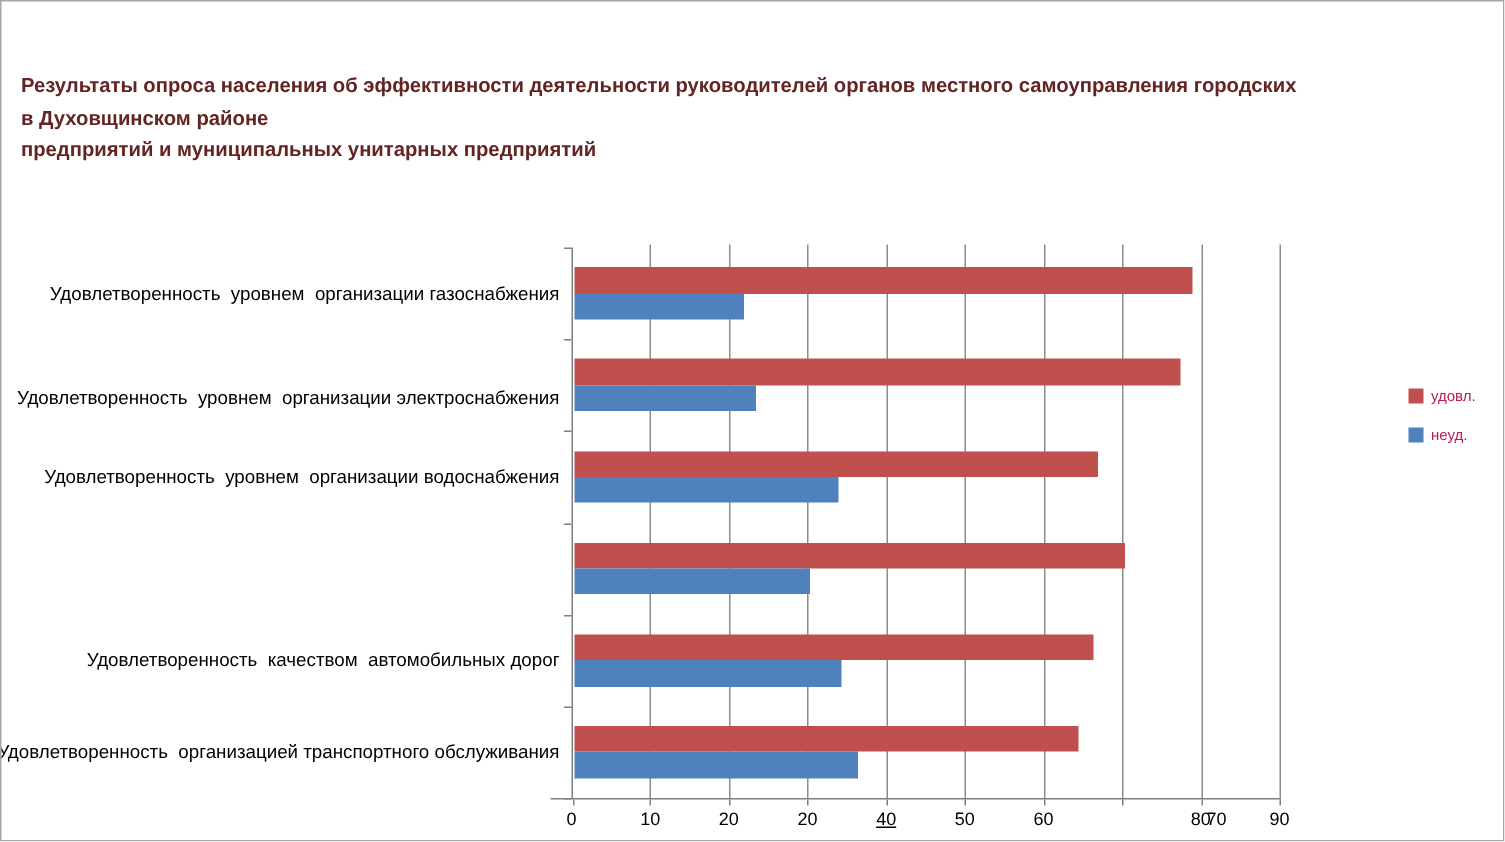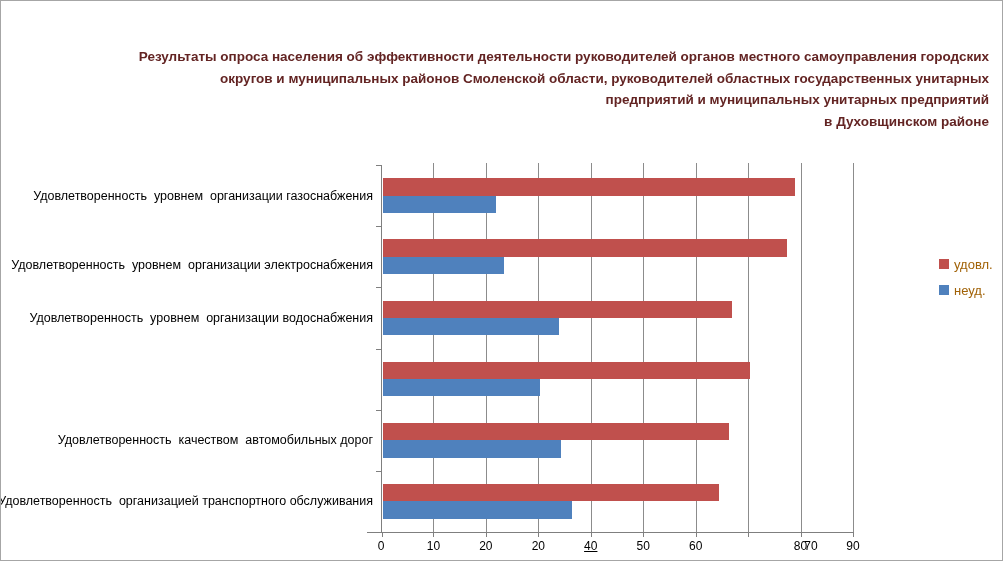"Результаты опроса населения об" .chart-title { text-align: right -> left }
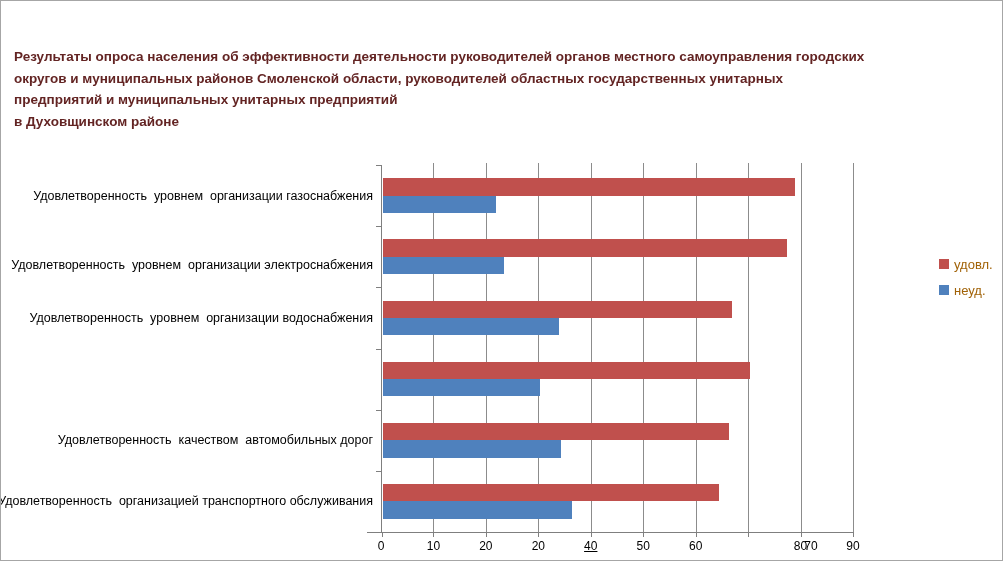"округов и муниципальных районов" div { html: <div>округов и муниципальных районов Смоленской области, руководителей областных государственных унитарных</div> -> none }
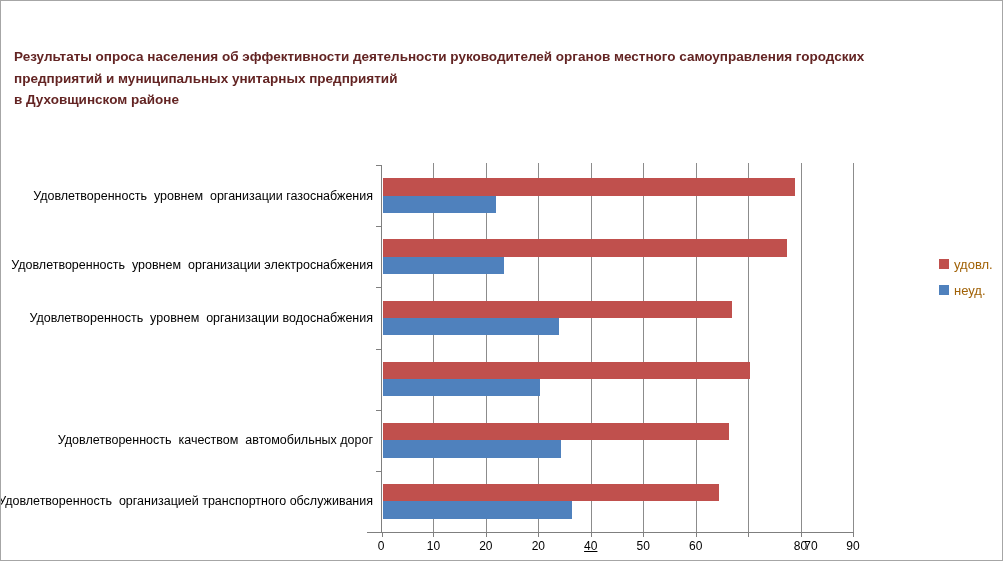"предприятий и муниципальных унитарных" div { order: before "в Духовщинском районе" -> after "в Духовщинском районе" }
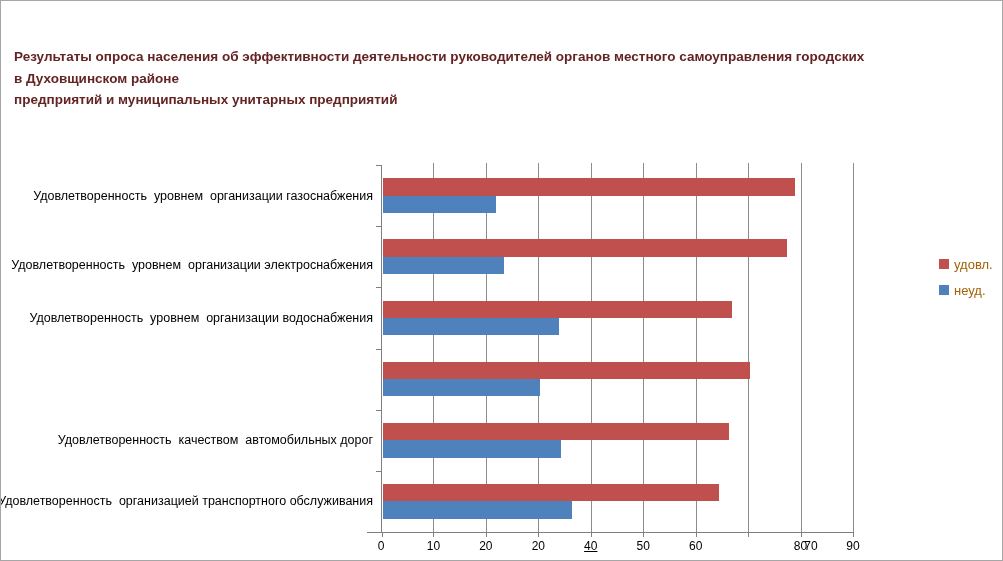"удовл." .legend-label { color: #a16207 -> #be185d; font-size: 13px -> 10px }
